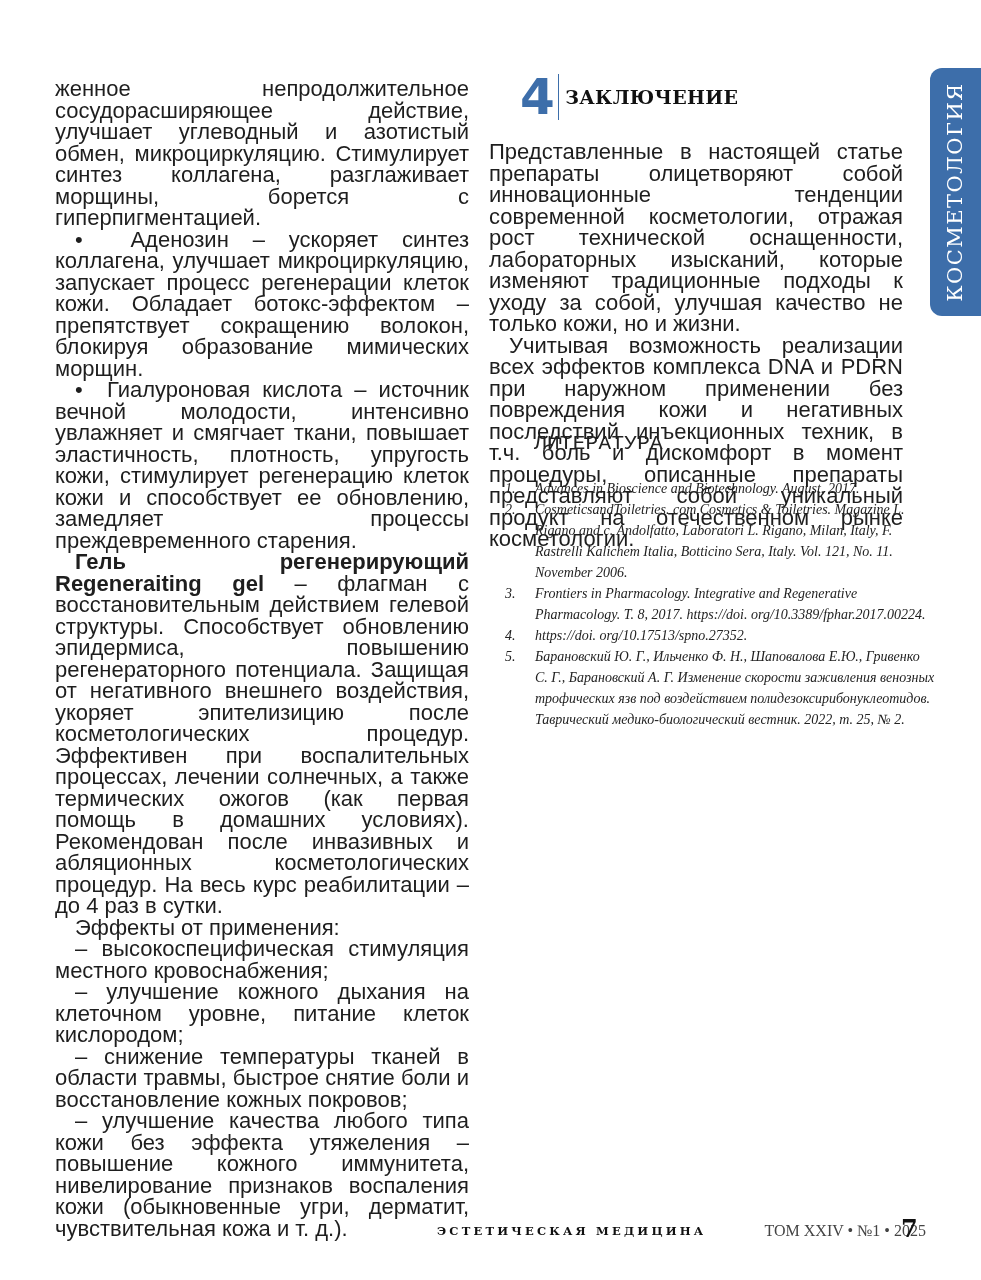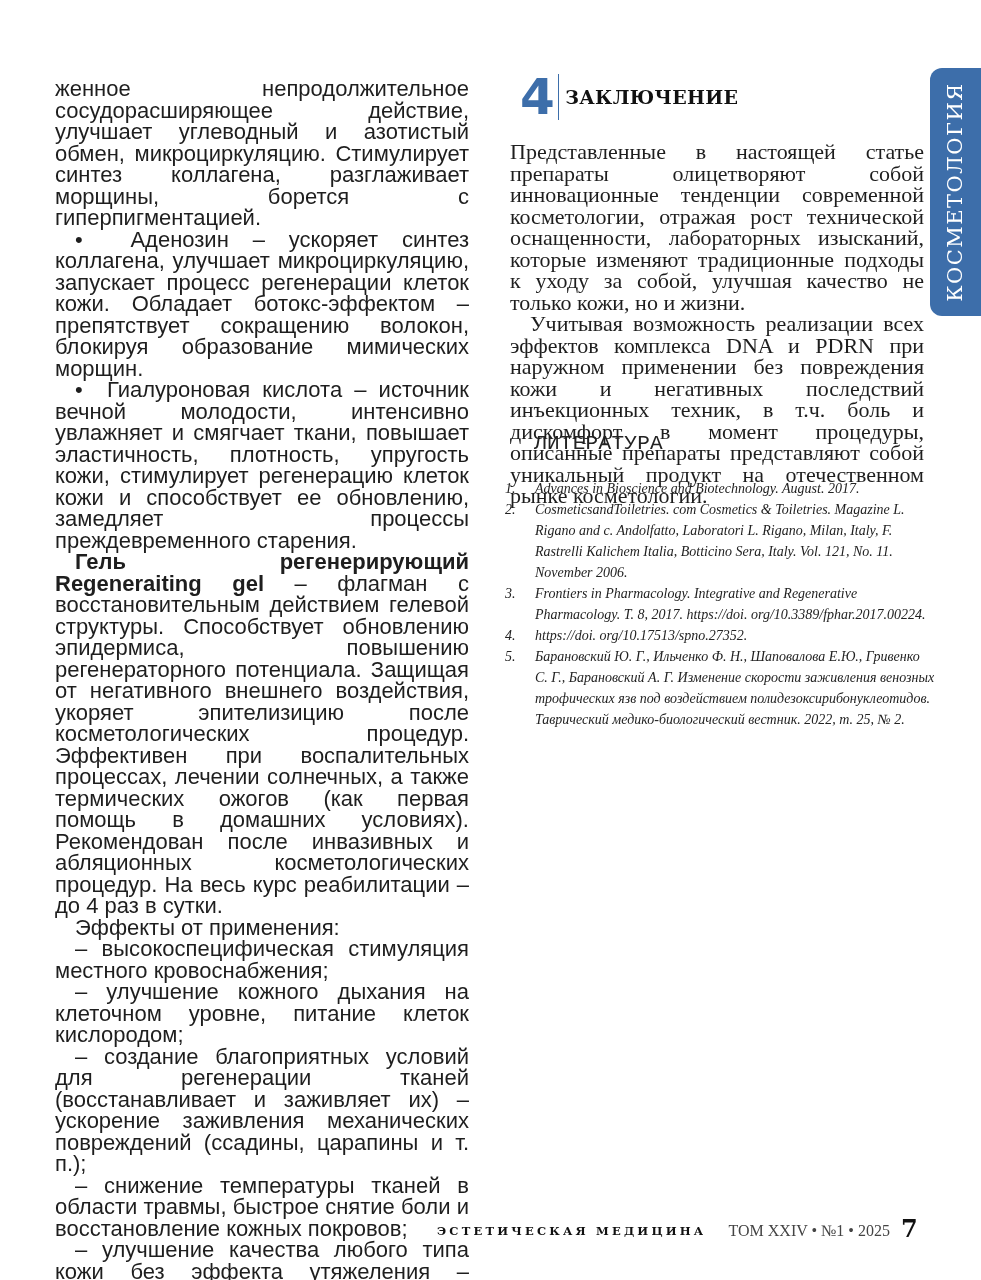"Представленные в настоящей статье" #right { font-family: Liberation Serif, serif -> none; left: 510px -> 489px }
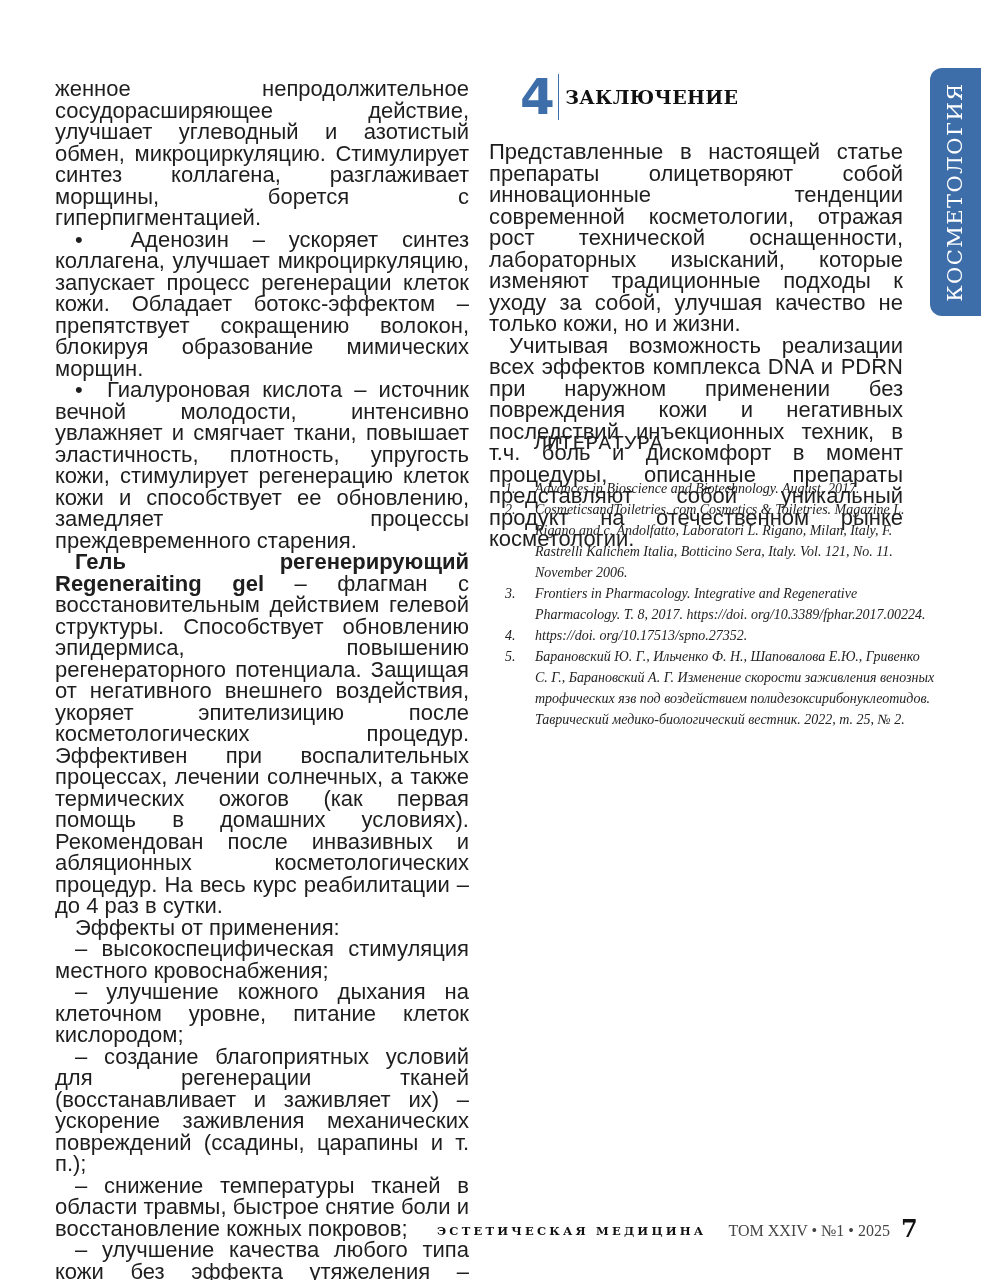"– создание благоприятных условий для" p.ind { html: <p>– создание благоприятных условий для регенерации тканей (восстанавливает и заживляет их) – ускорение заживления механических повреждений (ссадины, царапины и т. п.);</p> -> none }
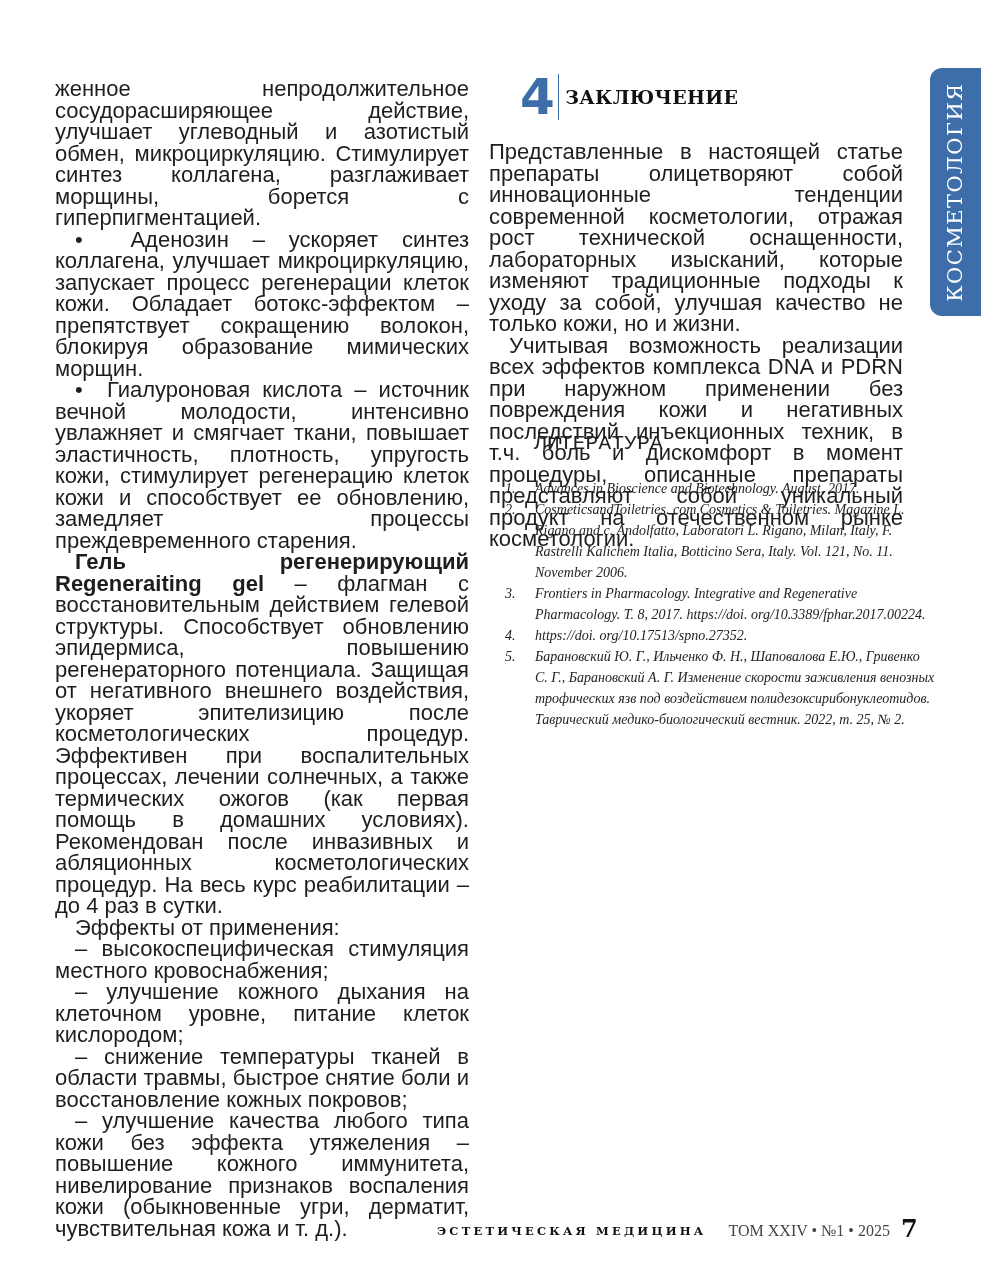"ЭСТЕТИЧЕСКАЯ МЕДИЦИНА" #footer { gap: none -> 36px }
